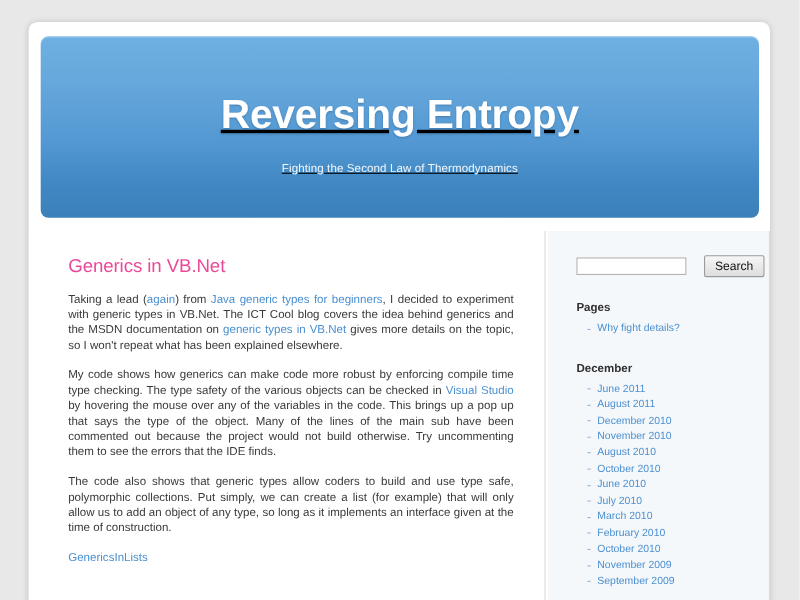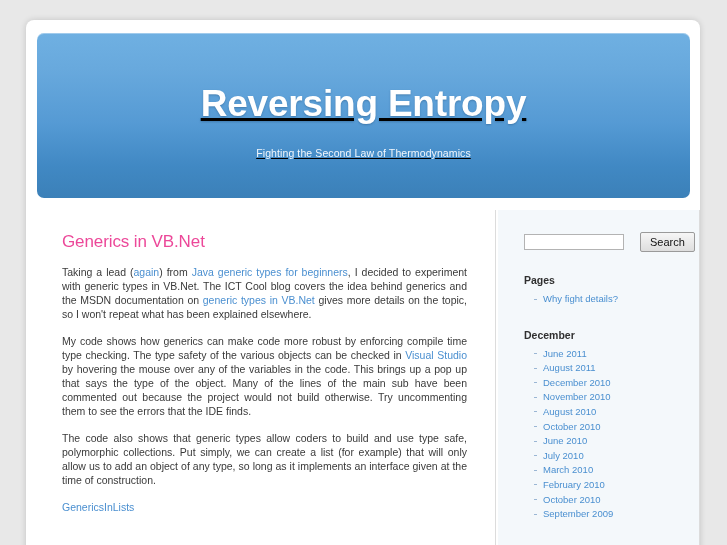"November 2009" li { html: none -> <li><span></span><a>November 2009</a></li> }
